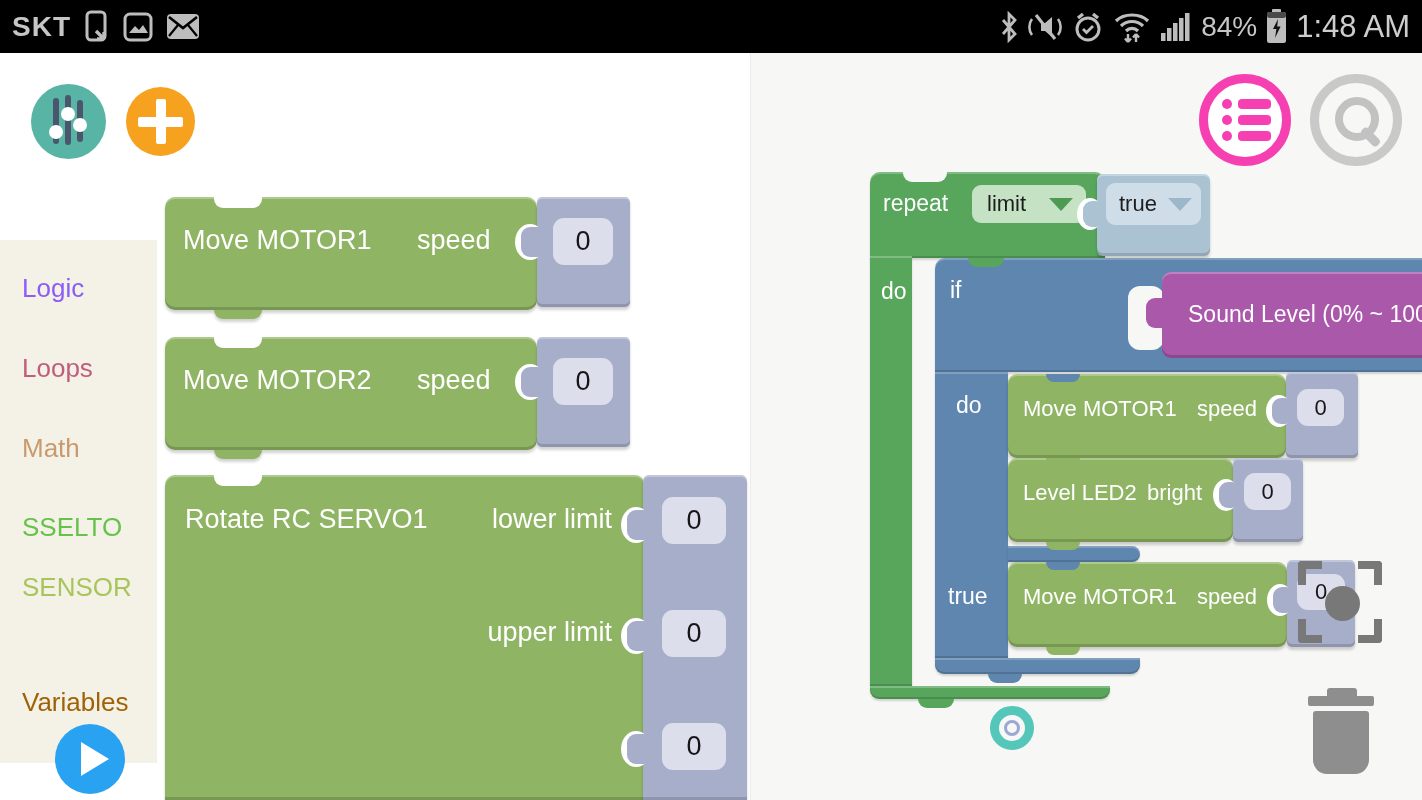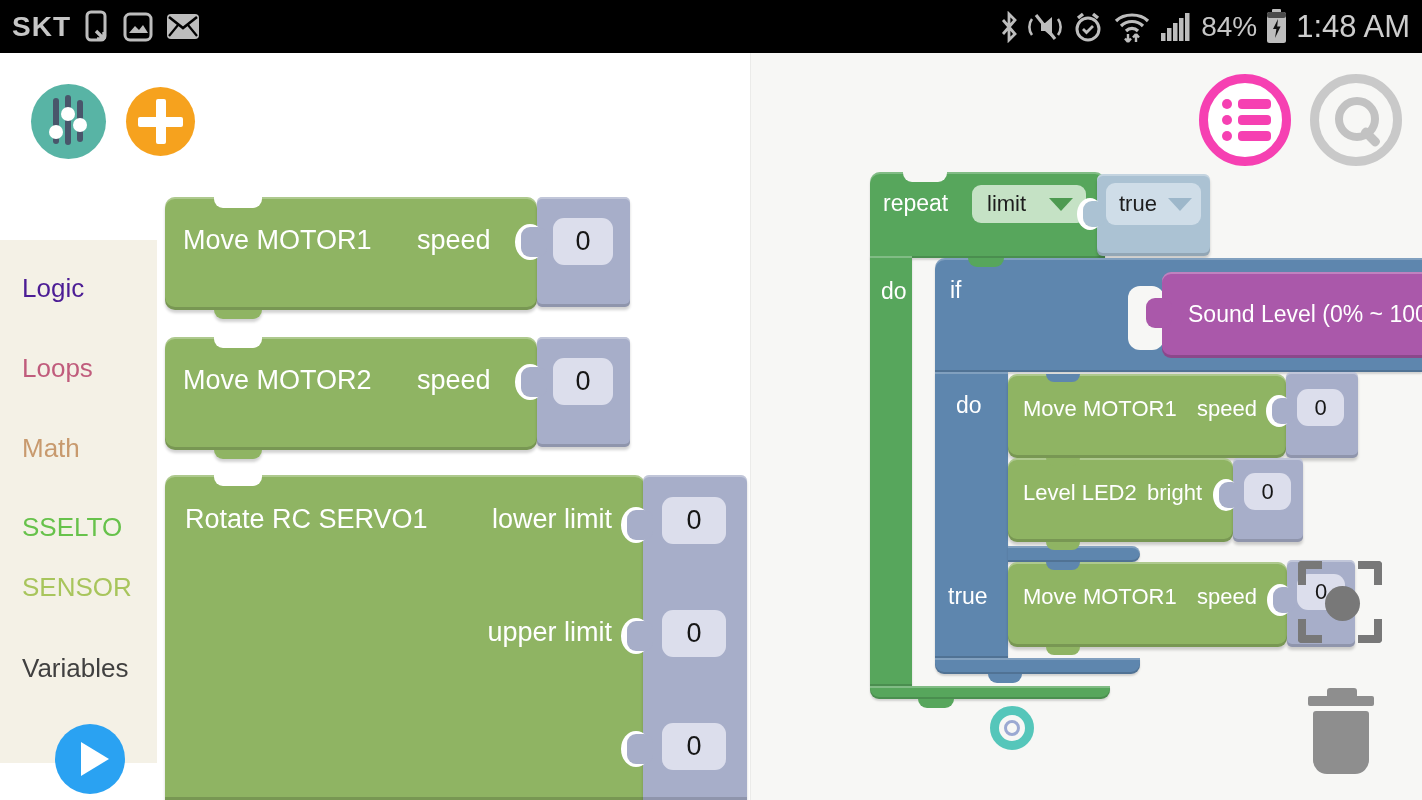"Logic" div.cat { color: #4c1d95 -> #8b5cf6 }
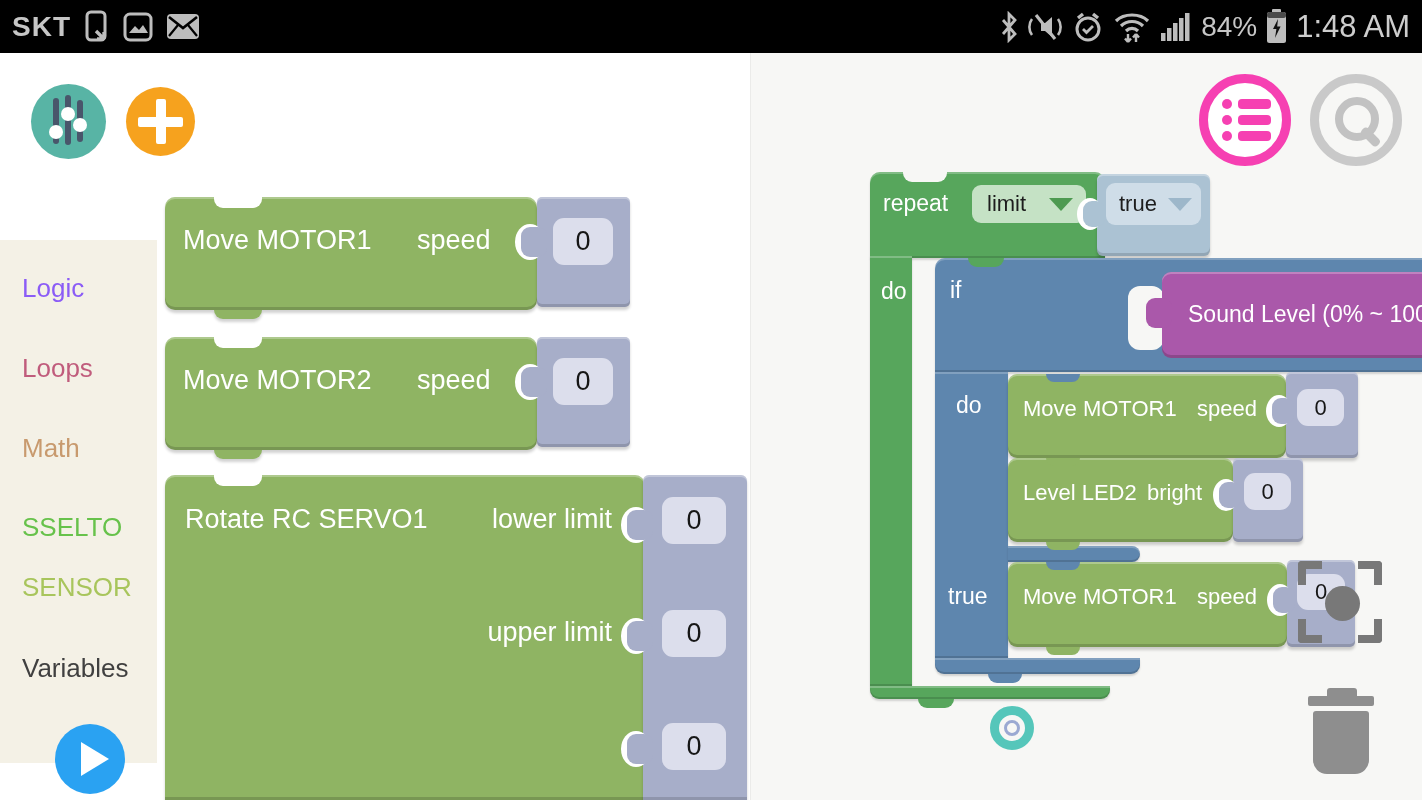"Variables" div.cat { color: #404040 -> #a16207; top: 413px -> 447px }
